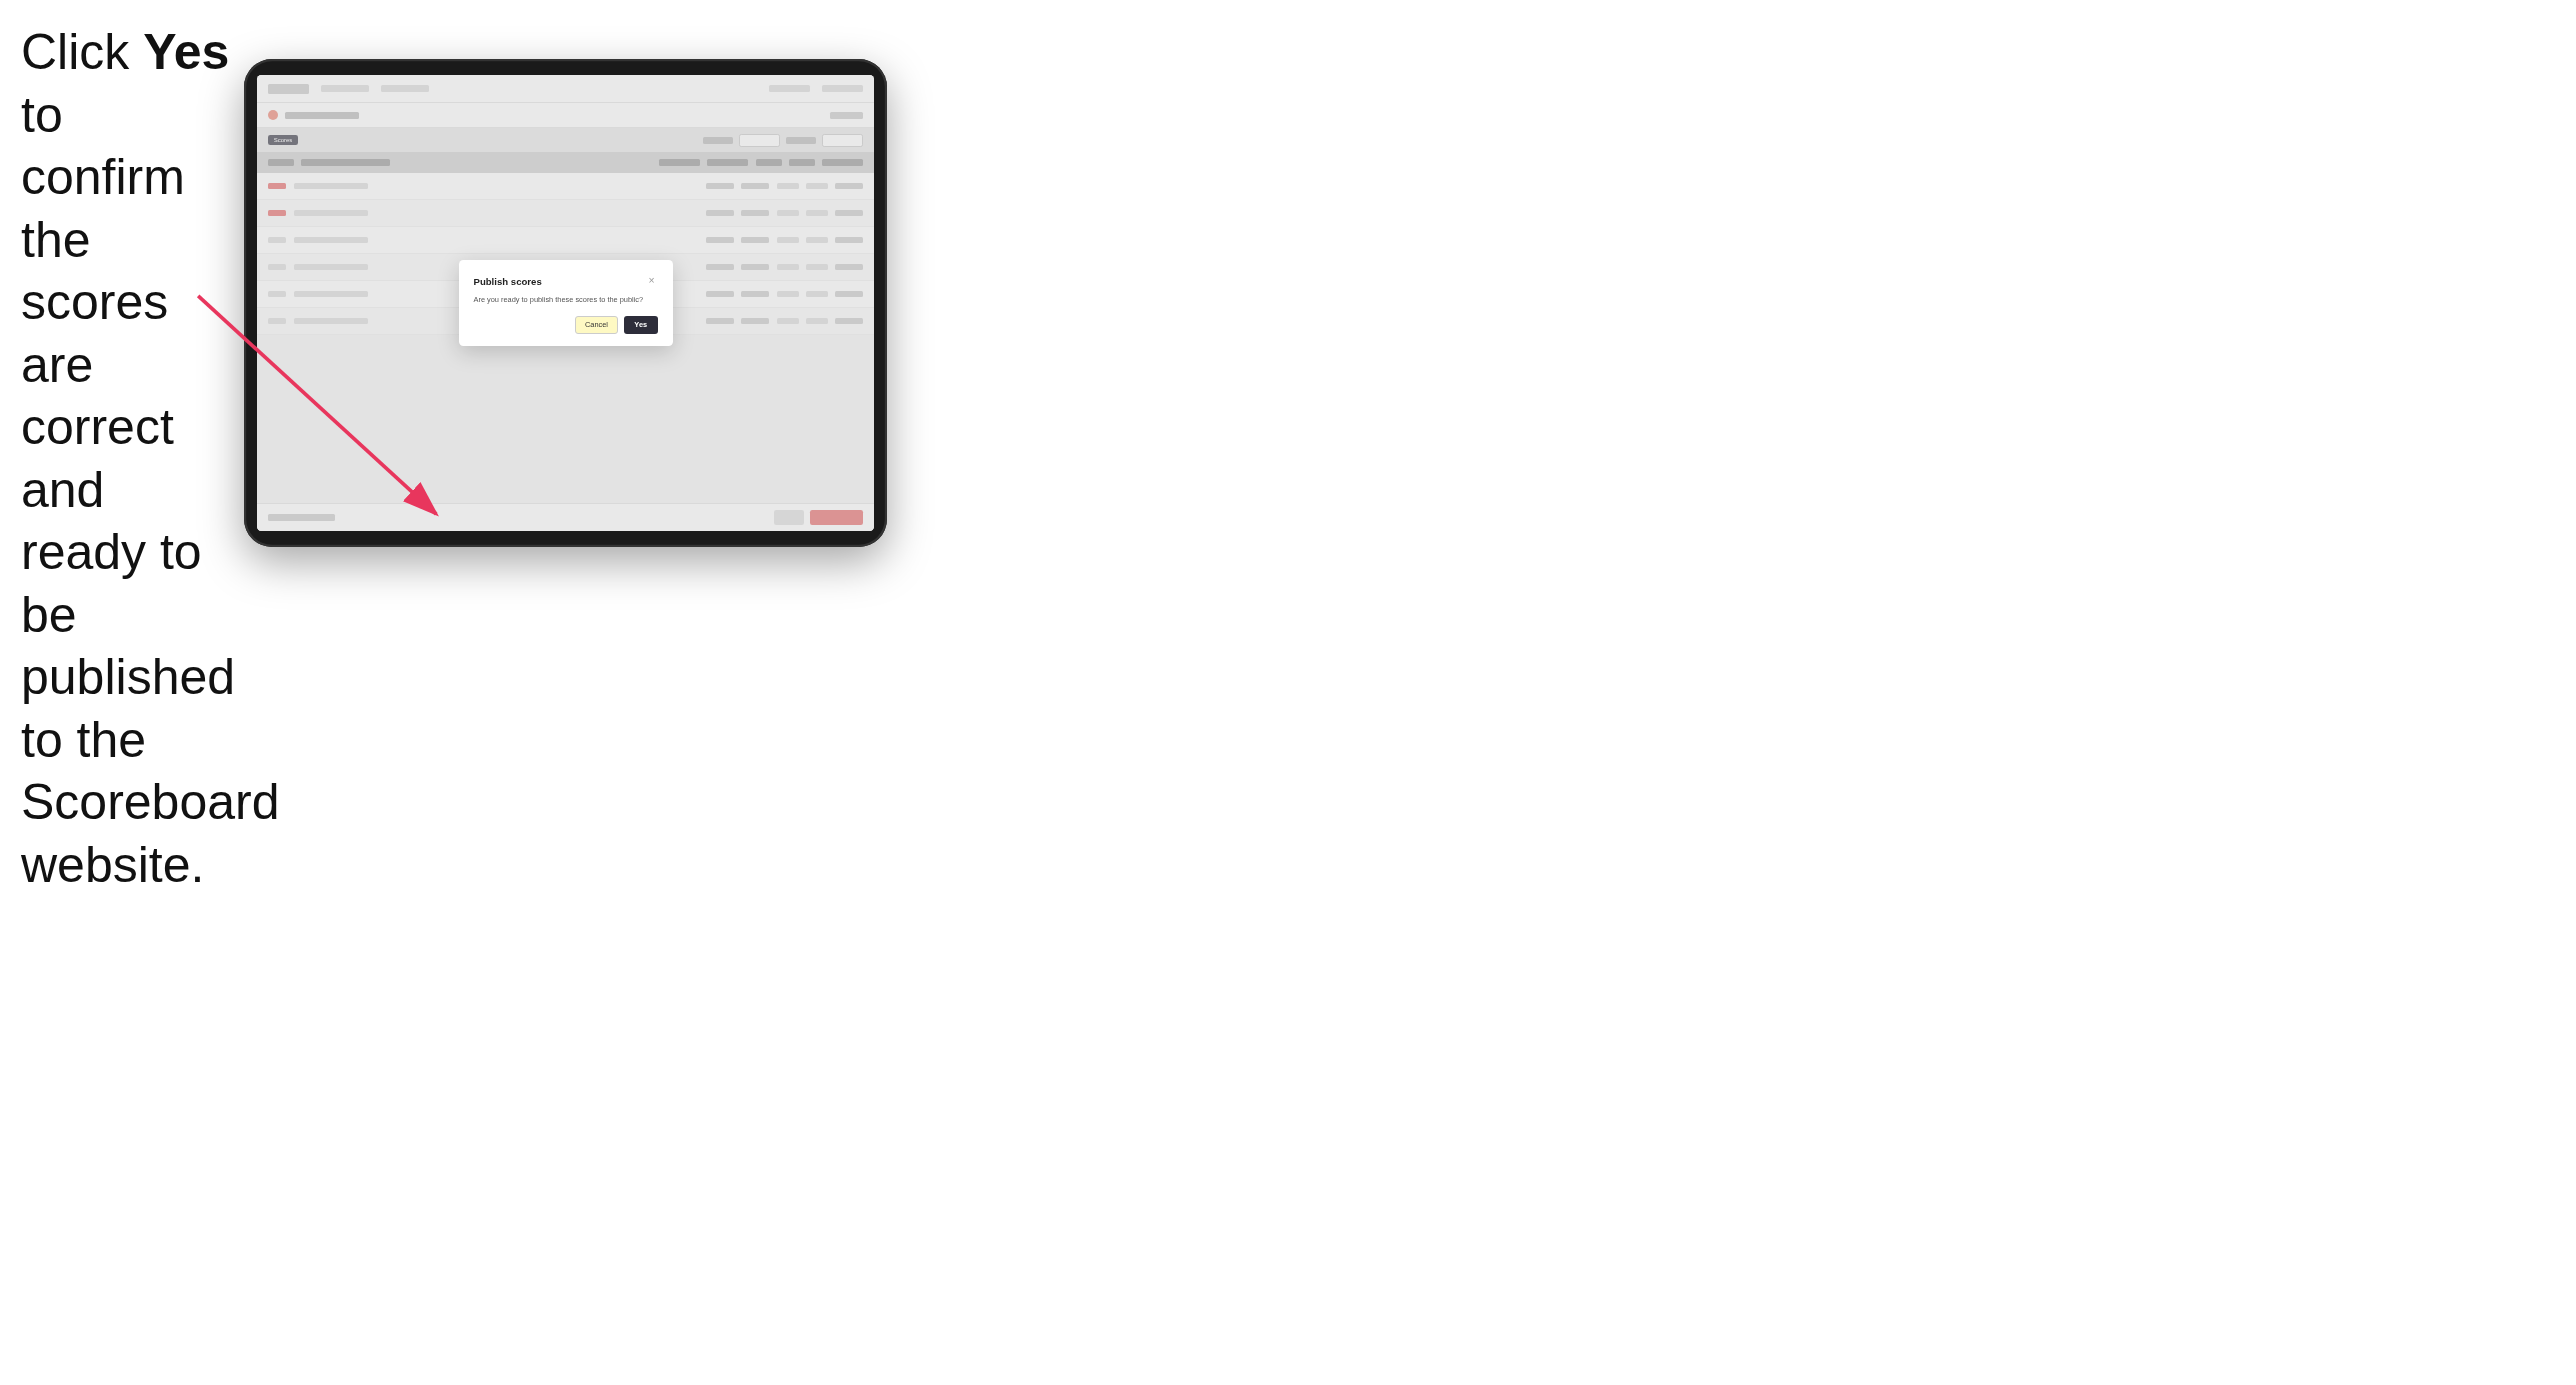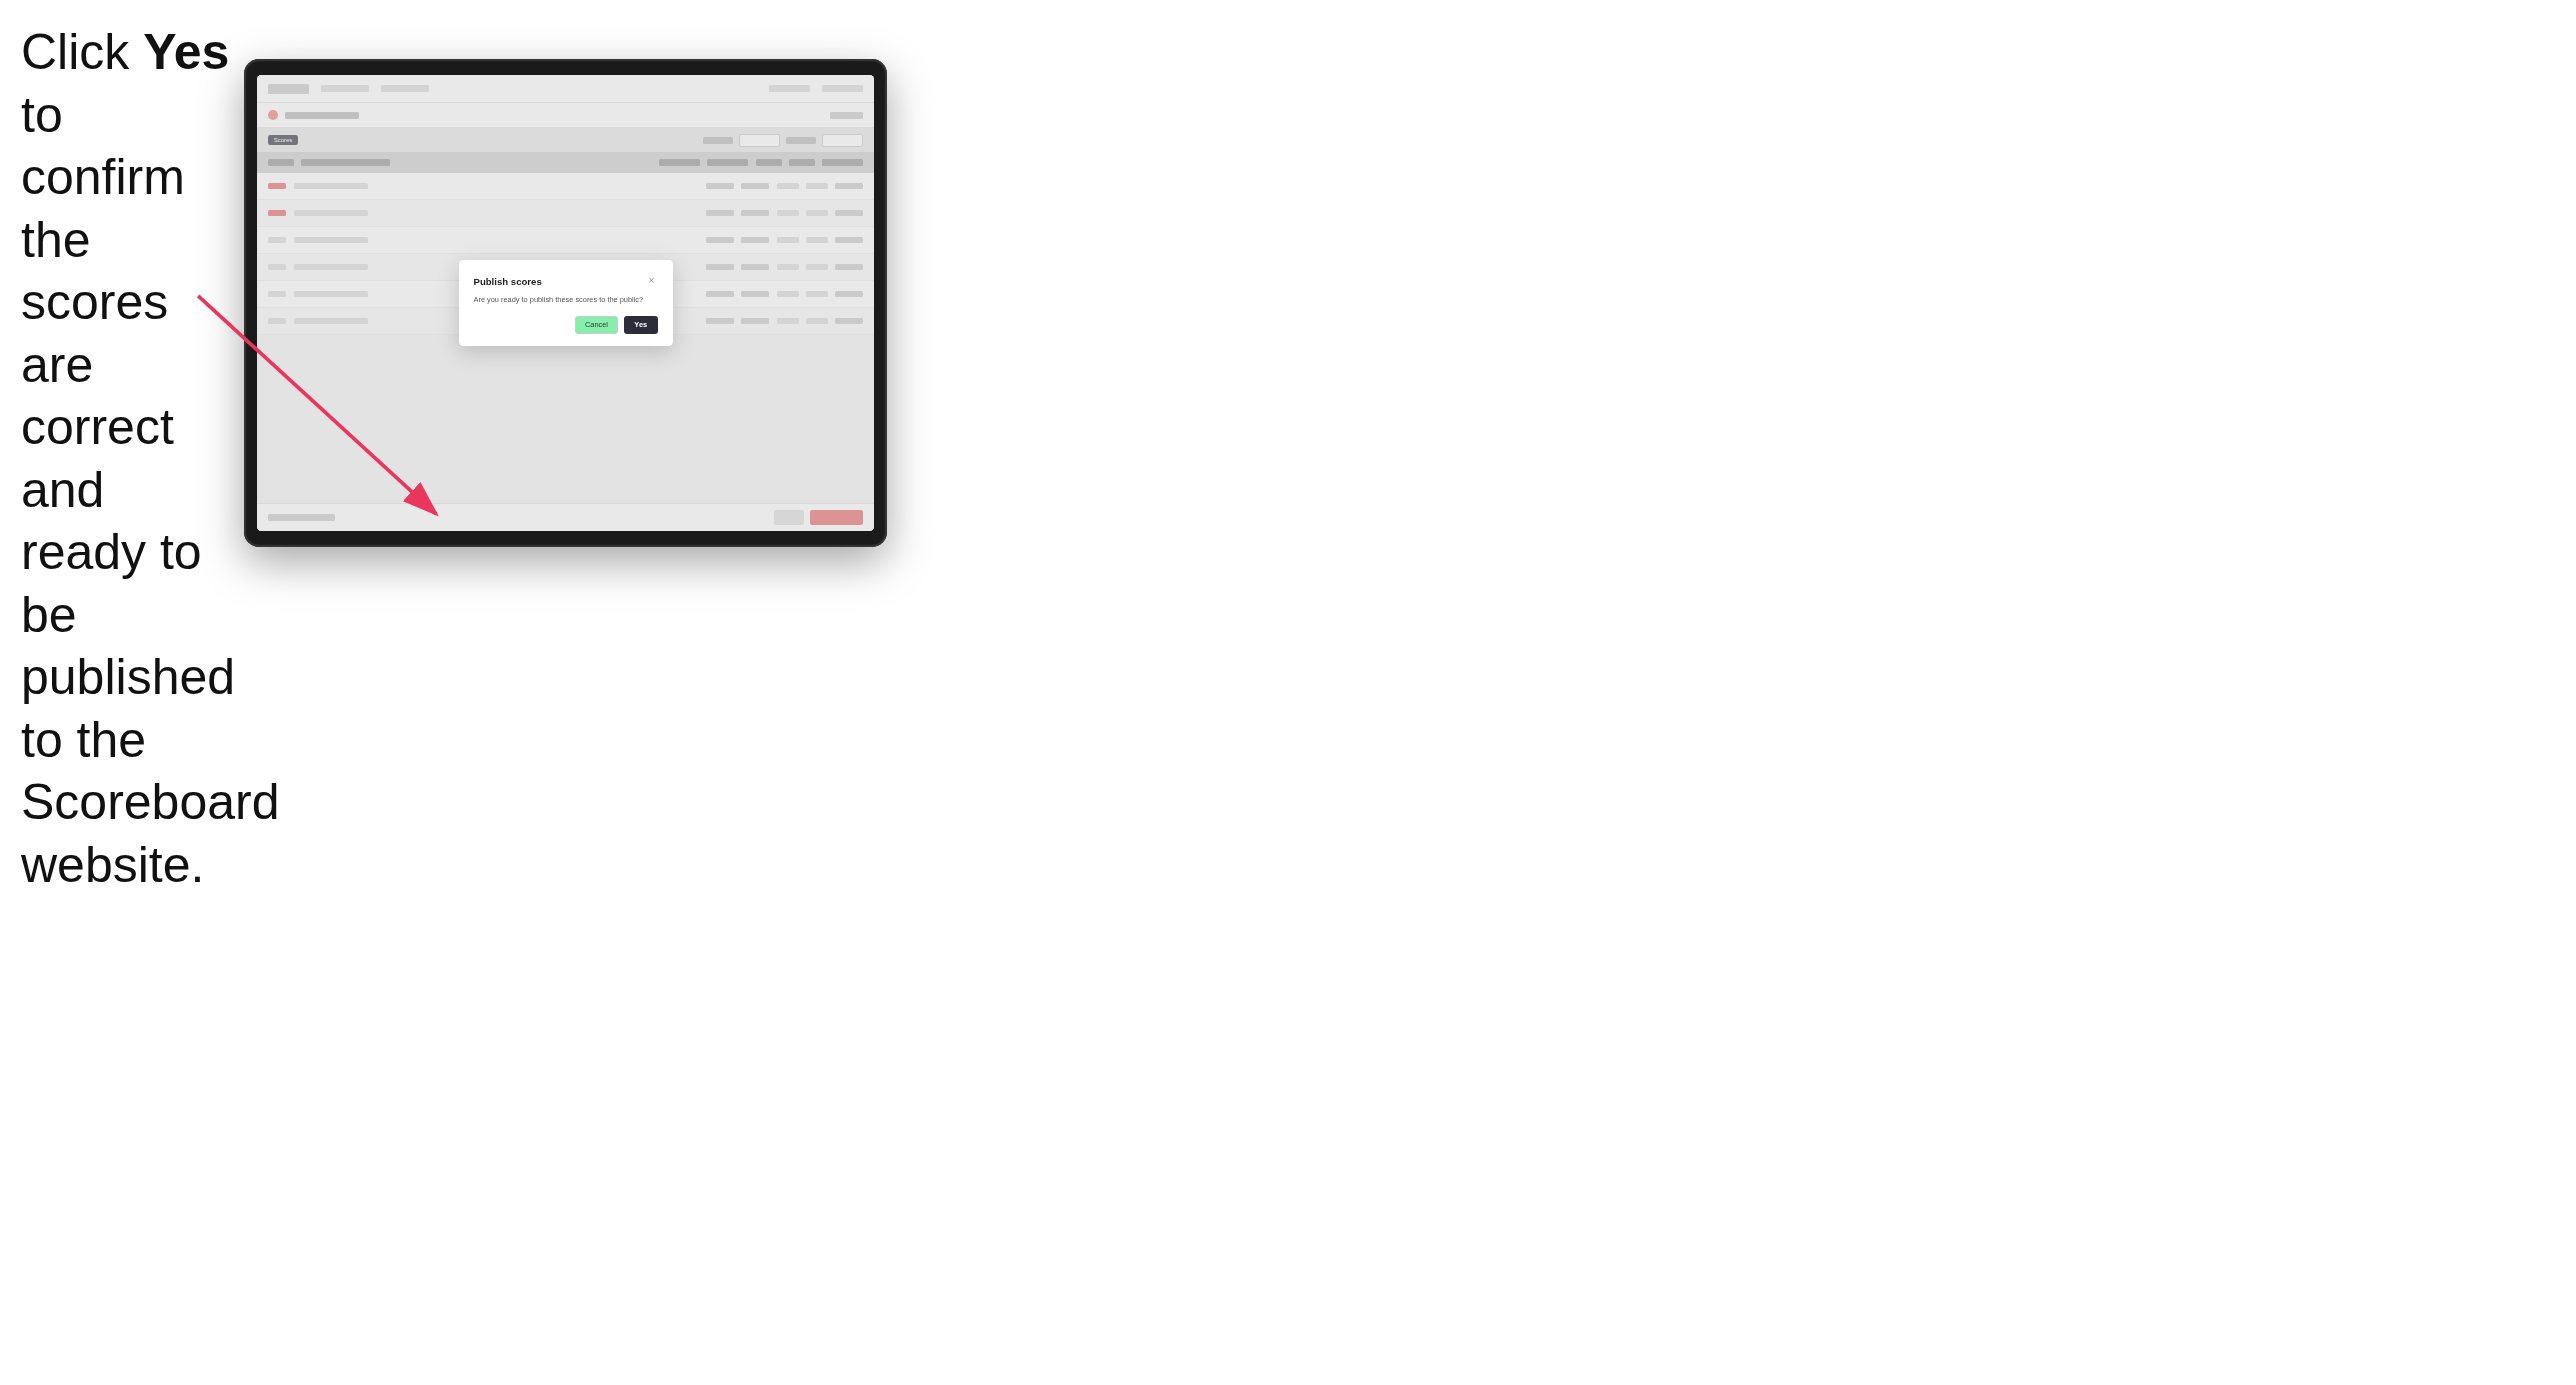"Publish scores" .tablet-outer { border-radius: 15px -> 28px }
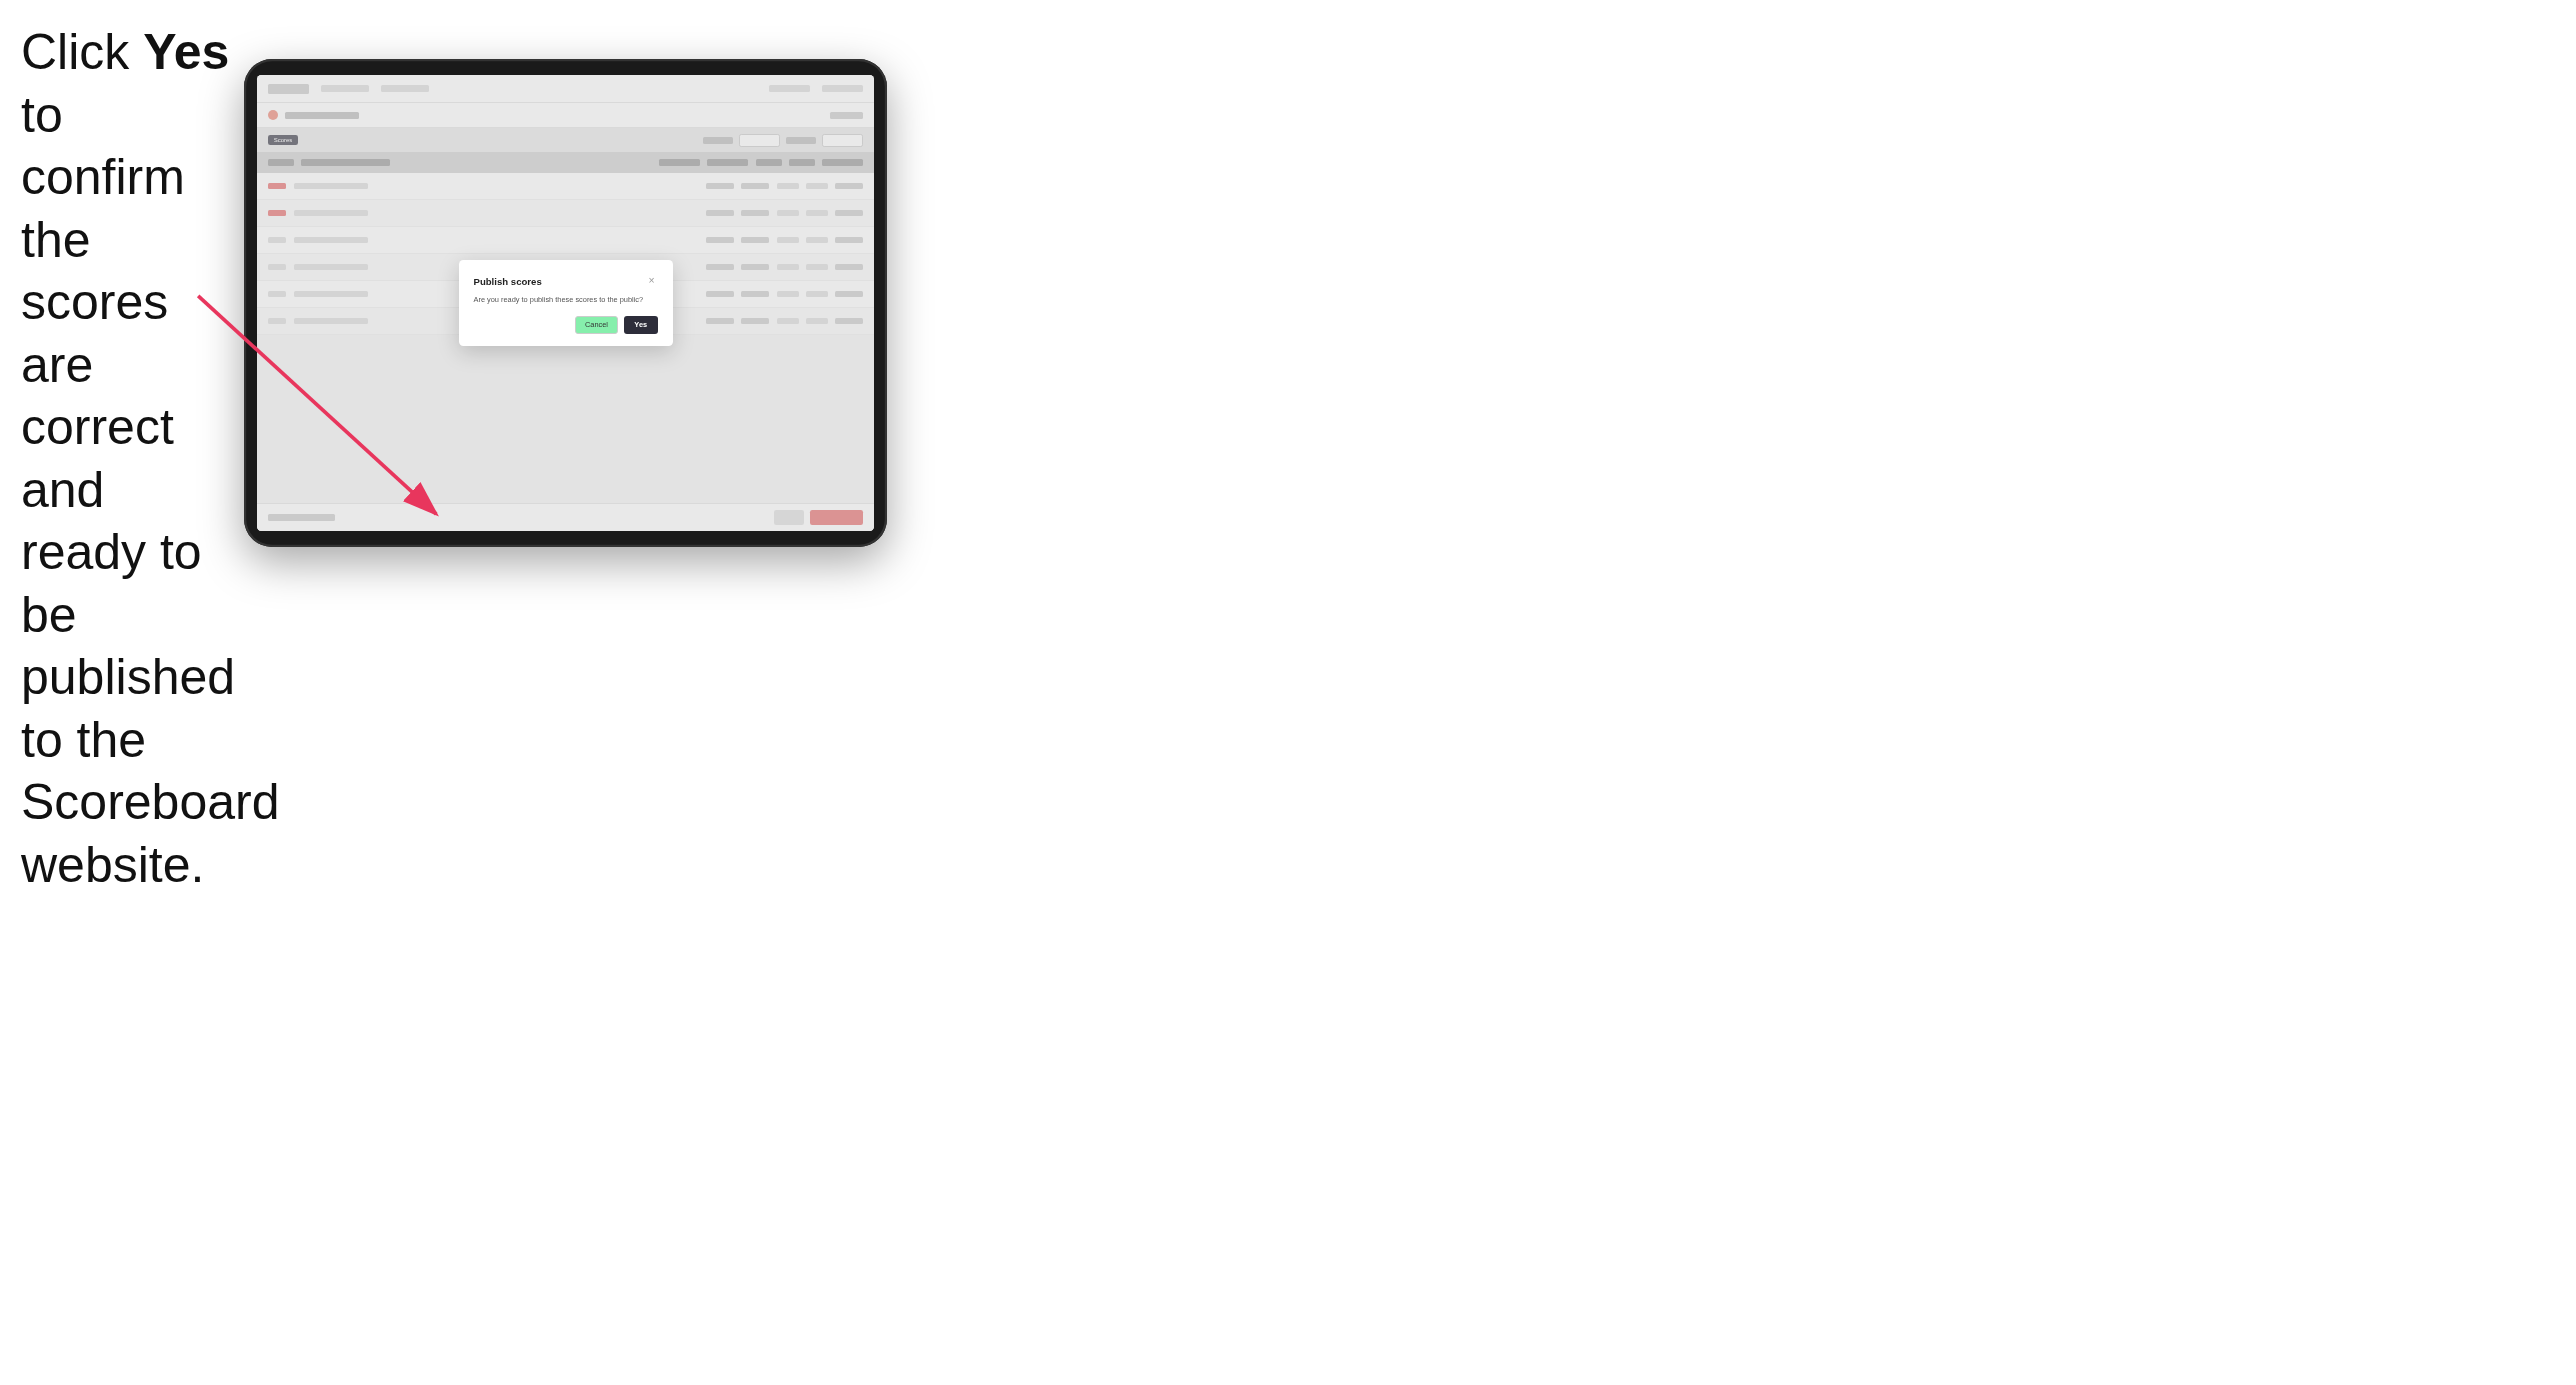"Cancel" .modal-btn-cancel { background: #86efac -> #fef9c3 }
